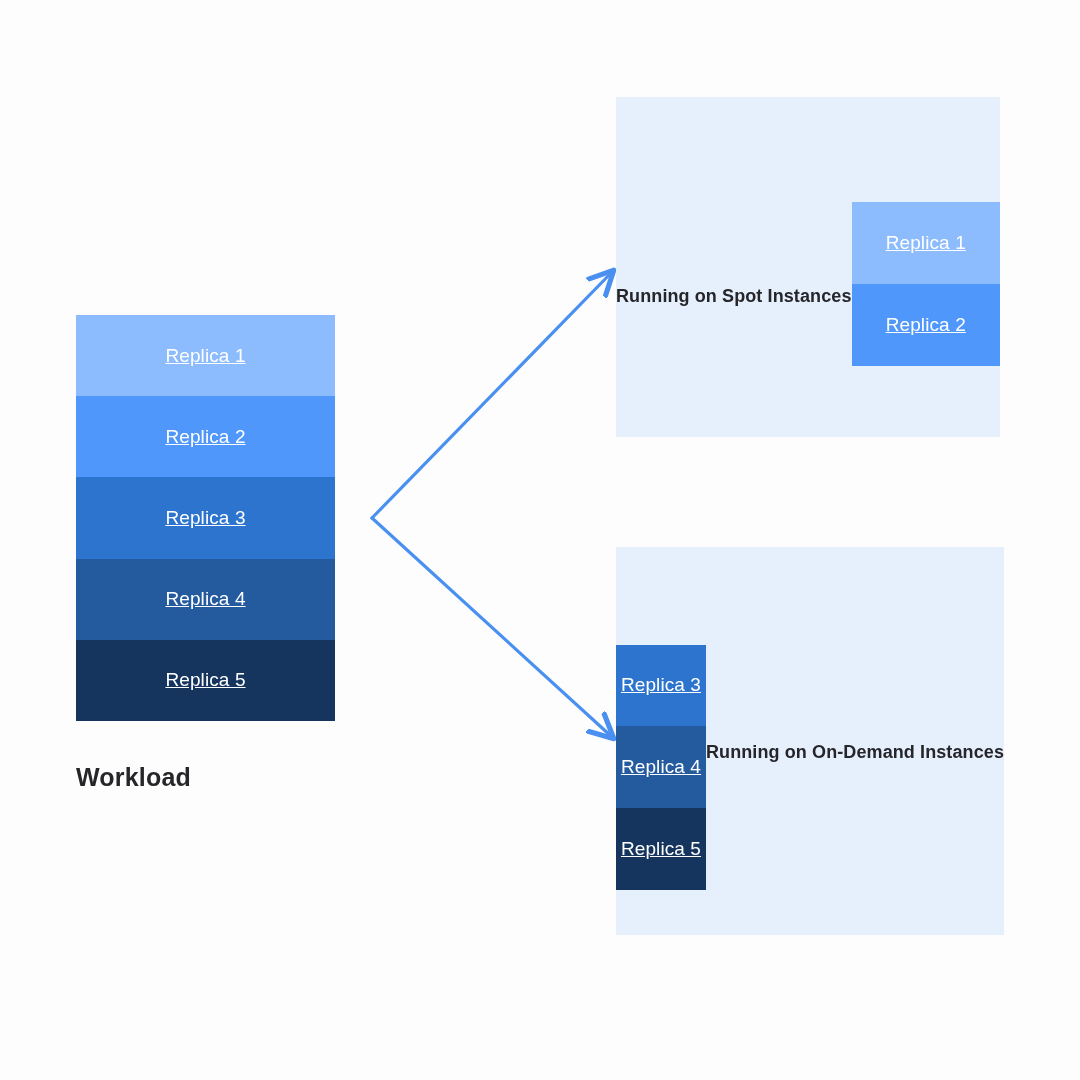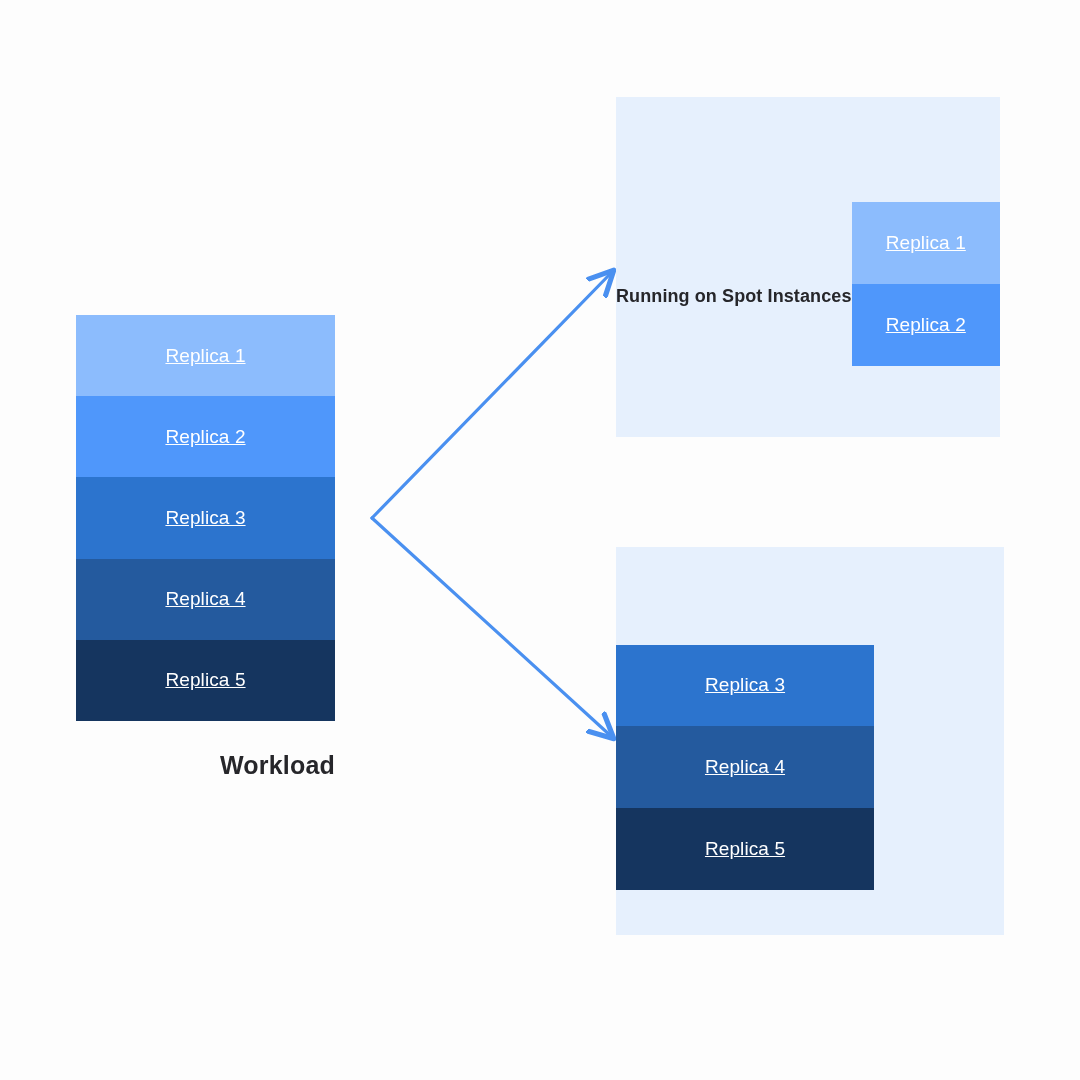"Running on On-Demand Instances" div.panel-title { html: none -> <div>Running on On-Demand Instances</div> }
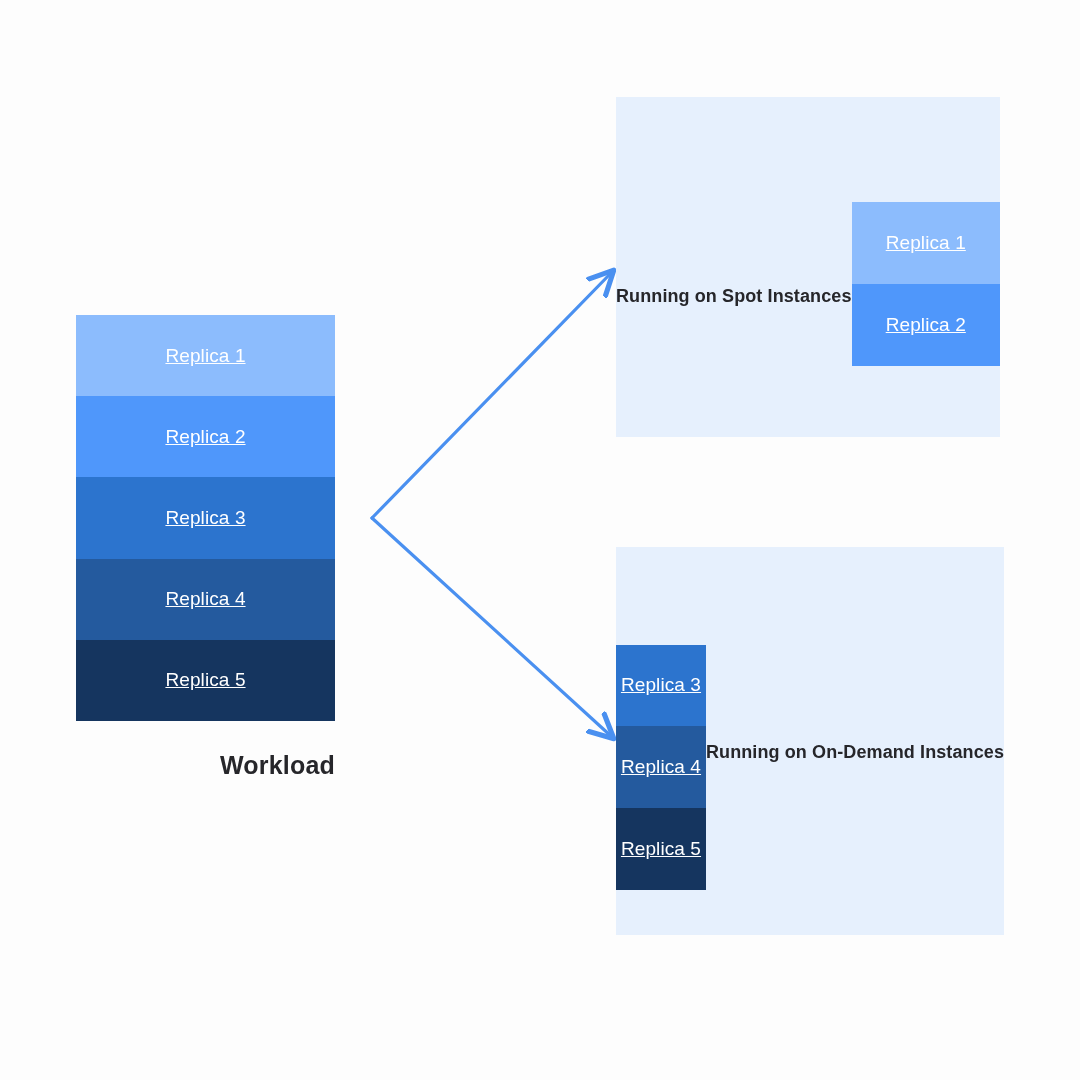"Workload" #workload-caption { margin-top: 30px -> 42px; text-align: right -> left }
